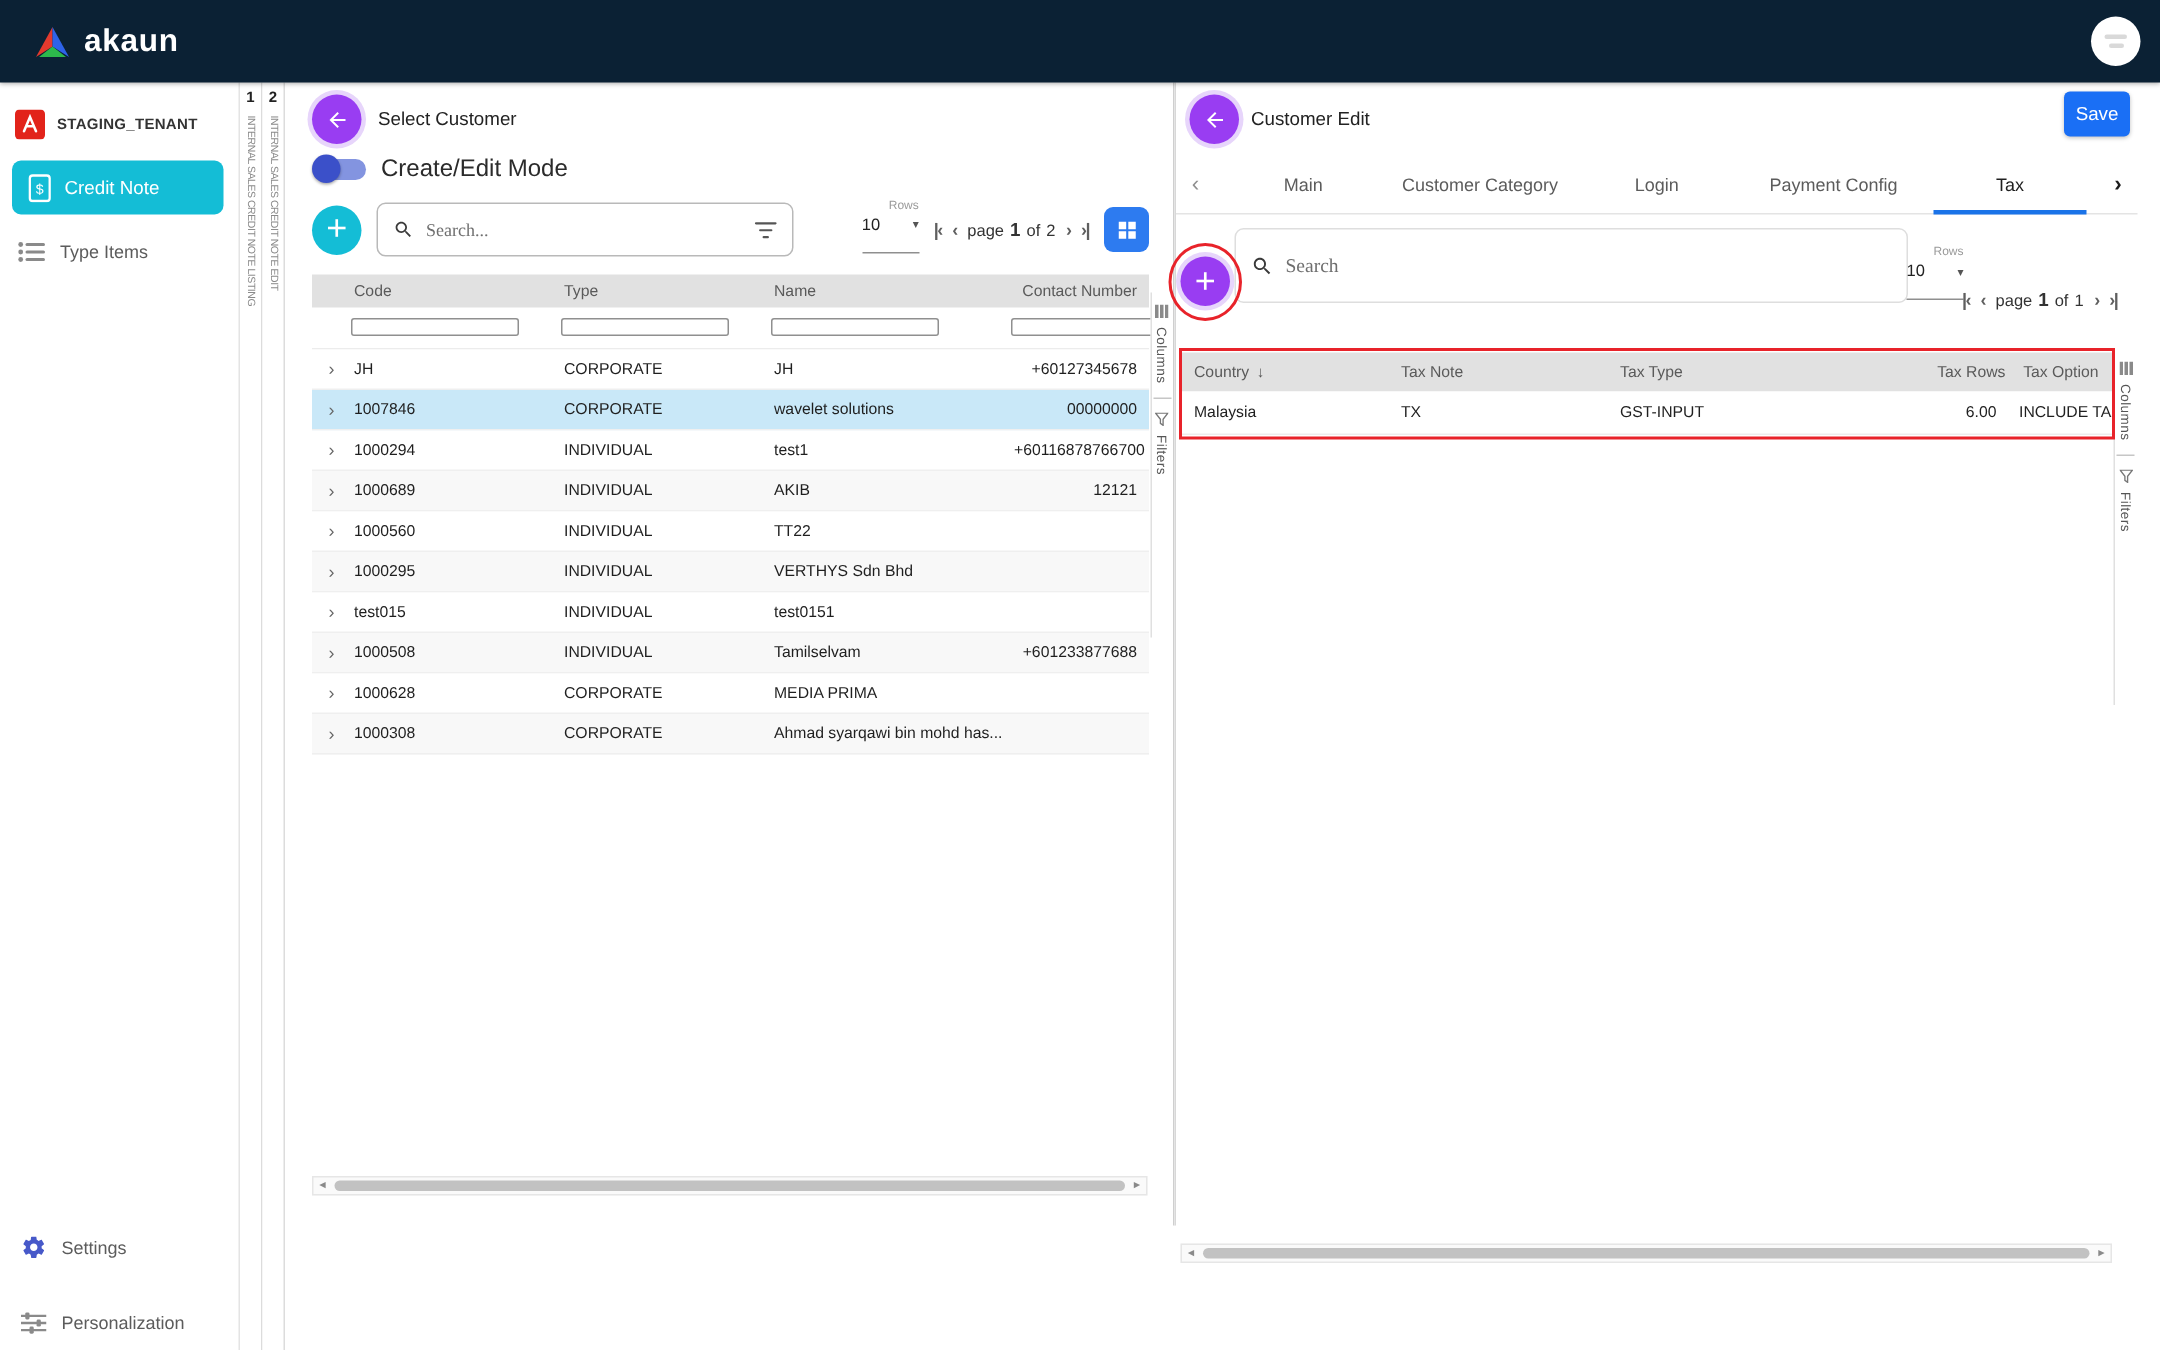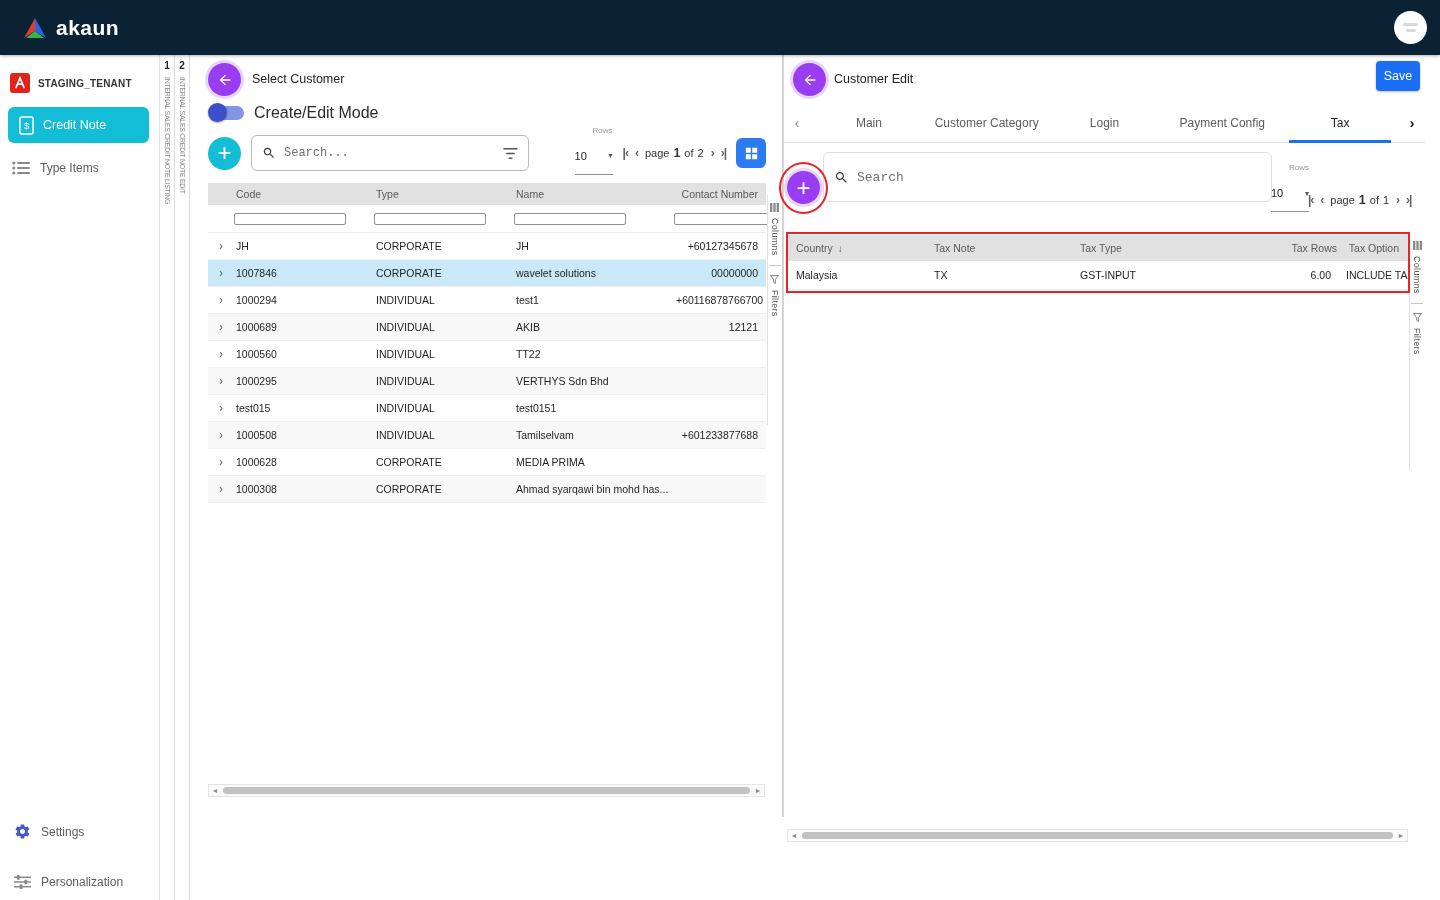"Search..." .searchbox input { font-family: Liberation Mono, monospace -> Liberation Serif, serif }
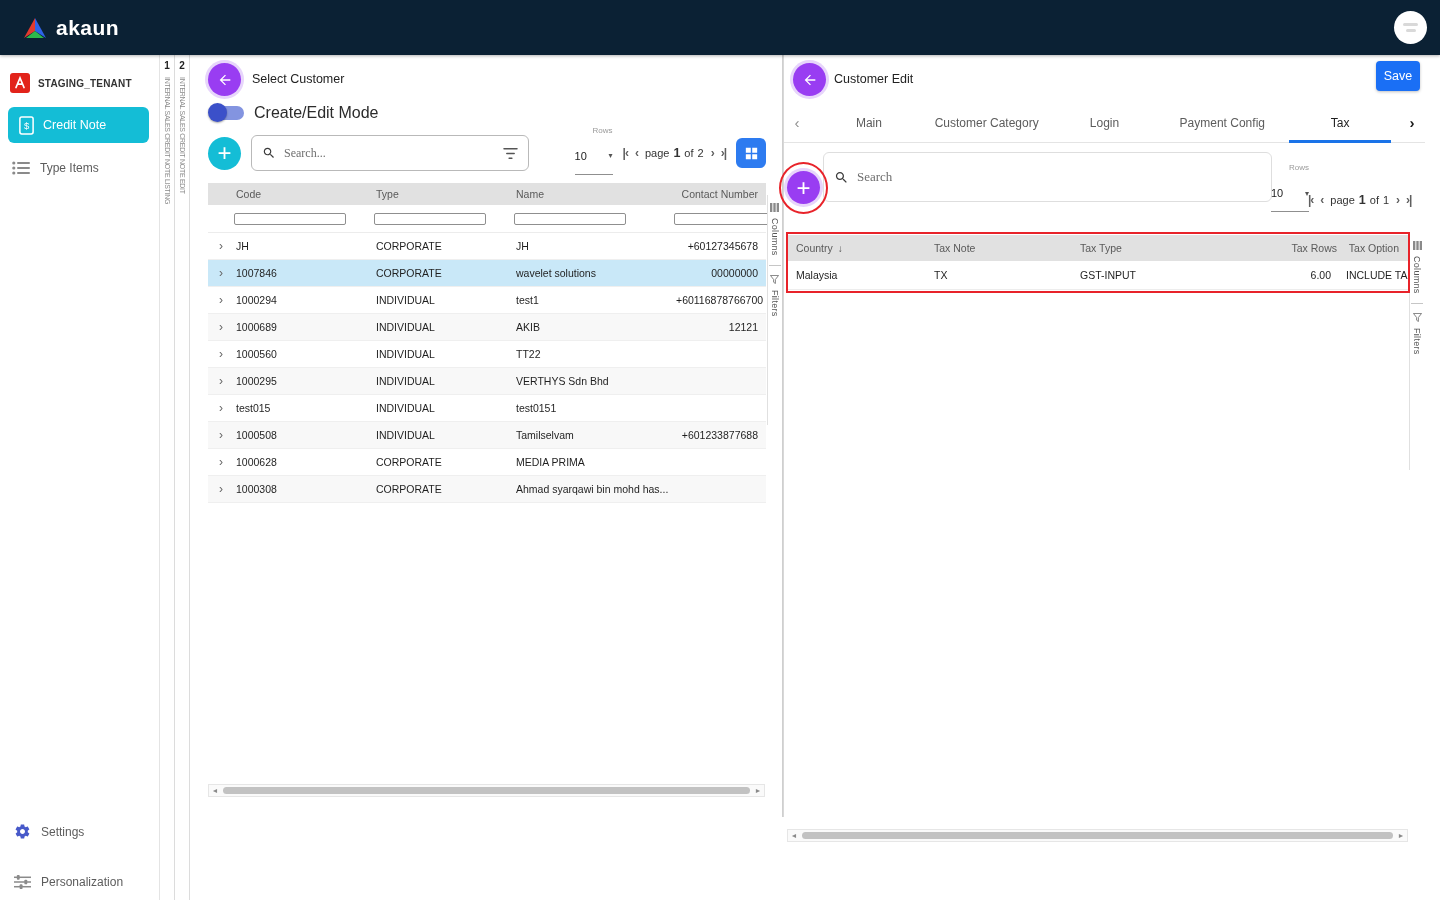"10" .rows-val { margin-top: 15px -> 3px }
